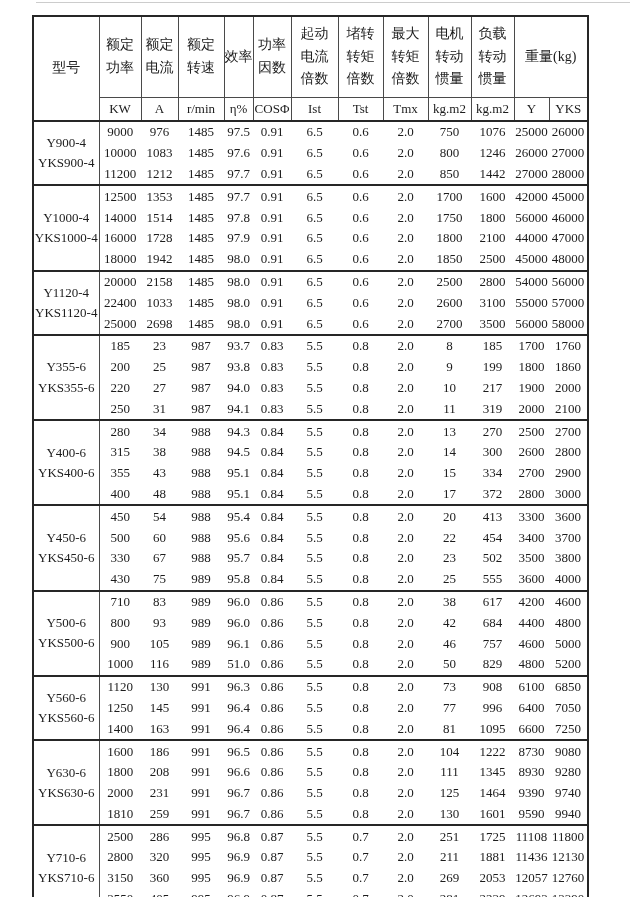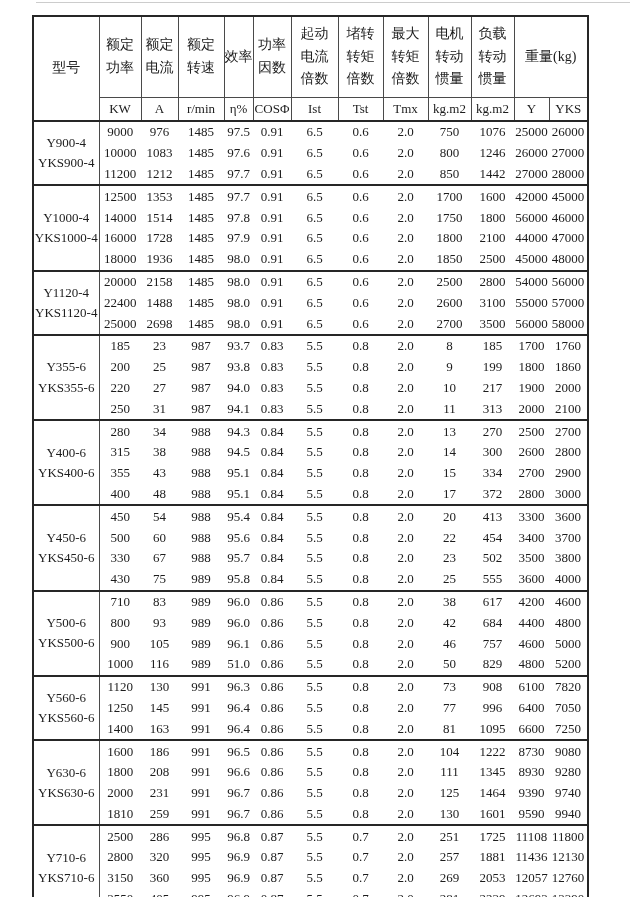"1936" td { text: 1936 -> 1942 }
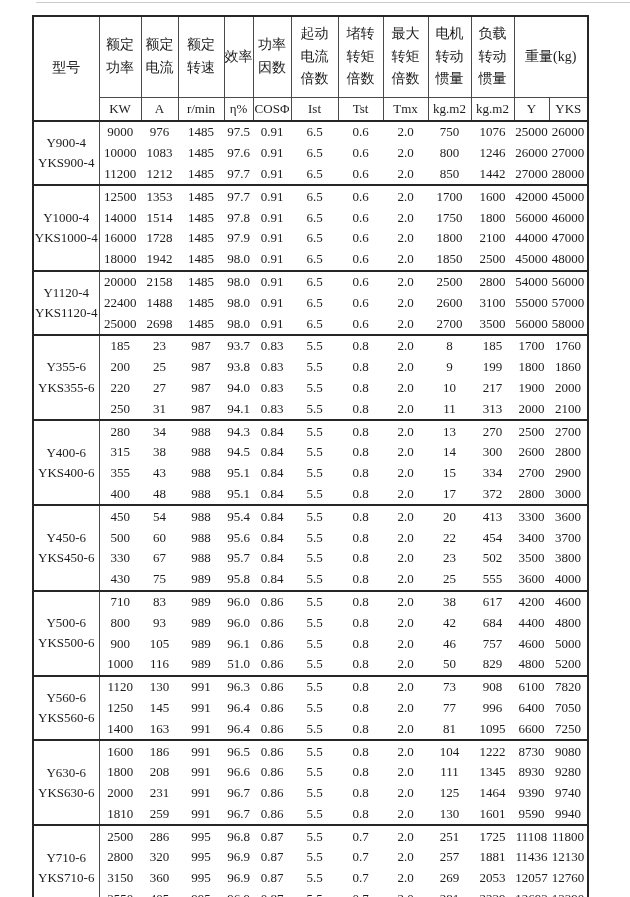"1488" td { text: 1488 -> 1033 }
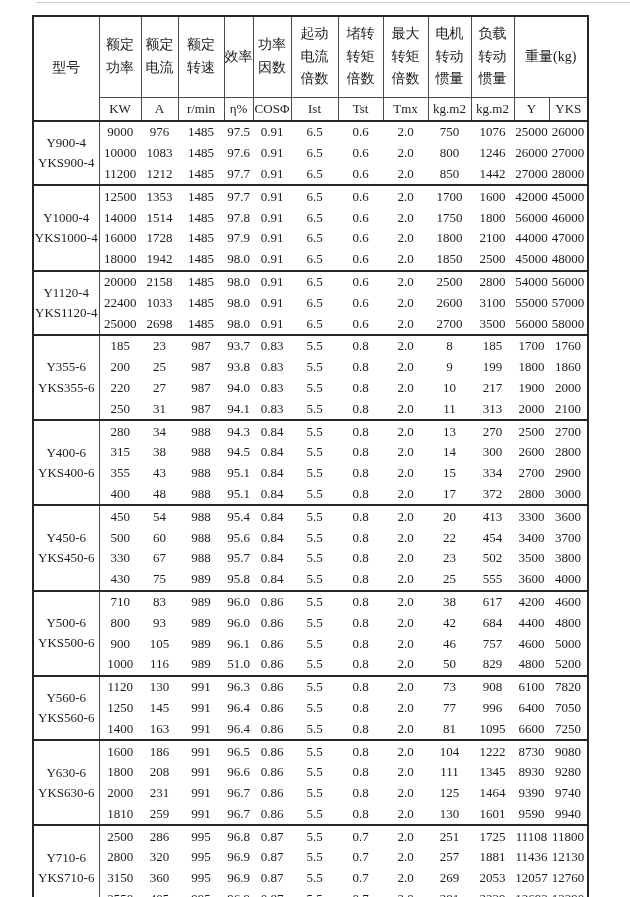"313" td { text: 313 -> 319 }
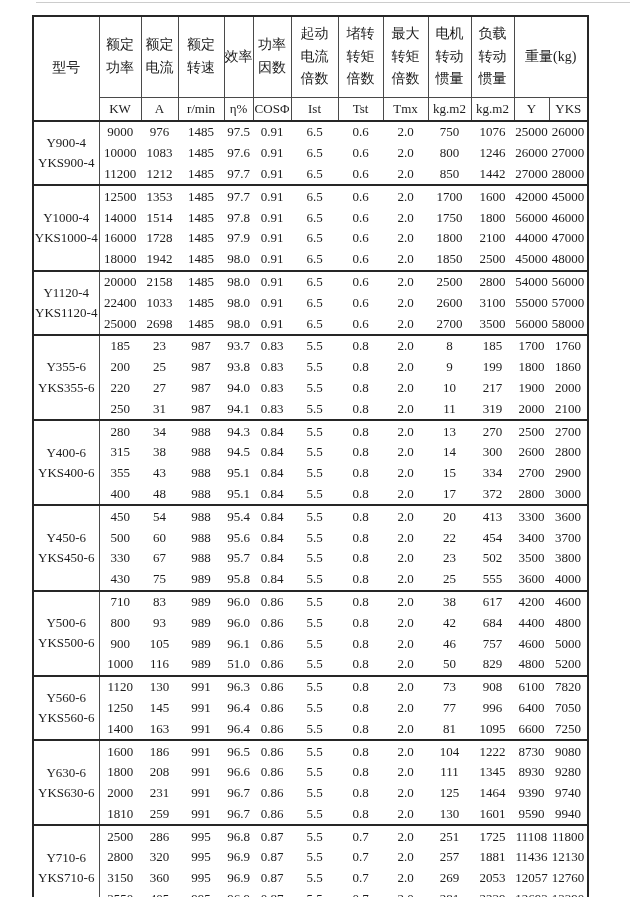"7820" td { text: 7820 -> 6850 }
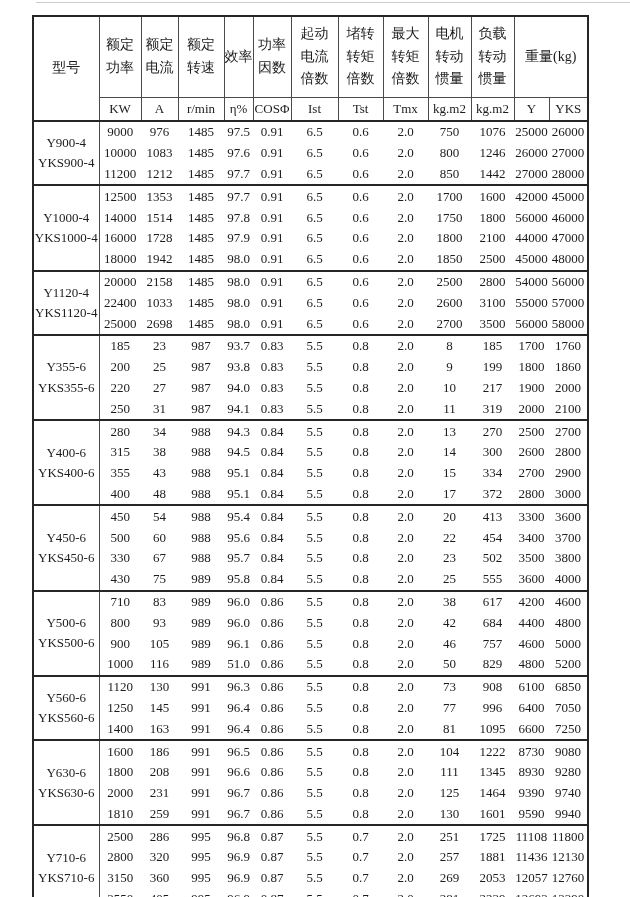"257" td { text: 257 -> 211 }
